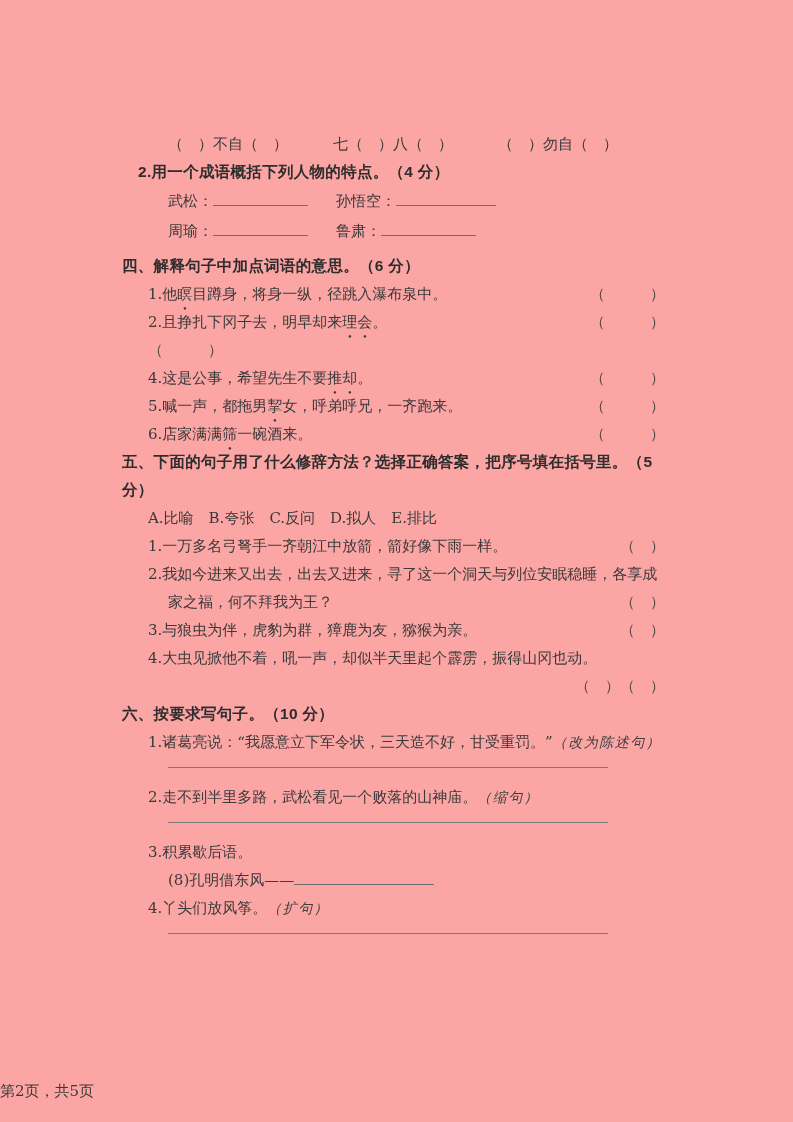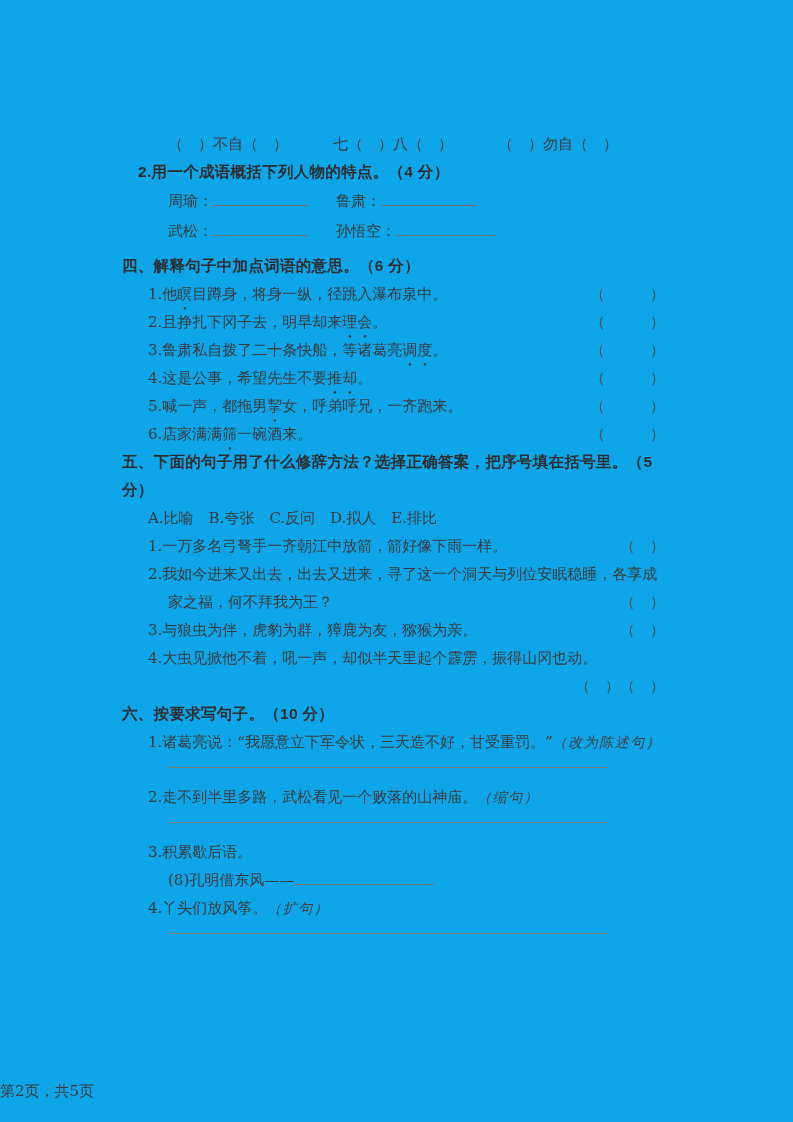"（ ）不自（ ） 七（ ）八（" .page { background: #0ea5e9 -> #fca5a5 }
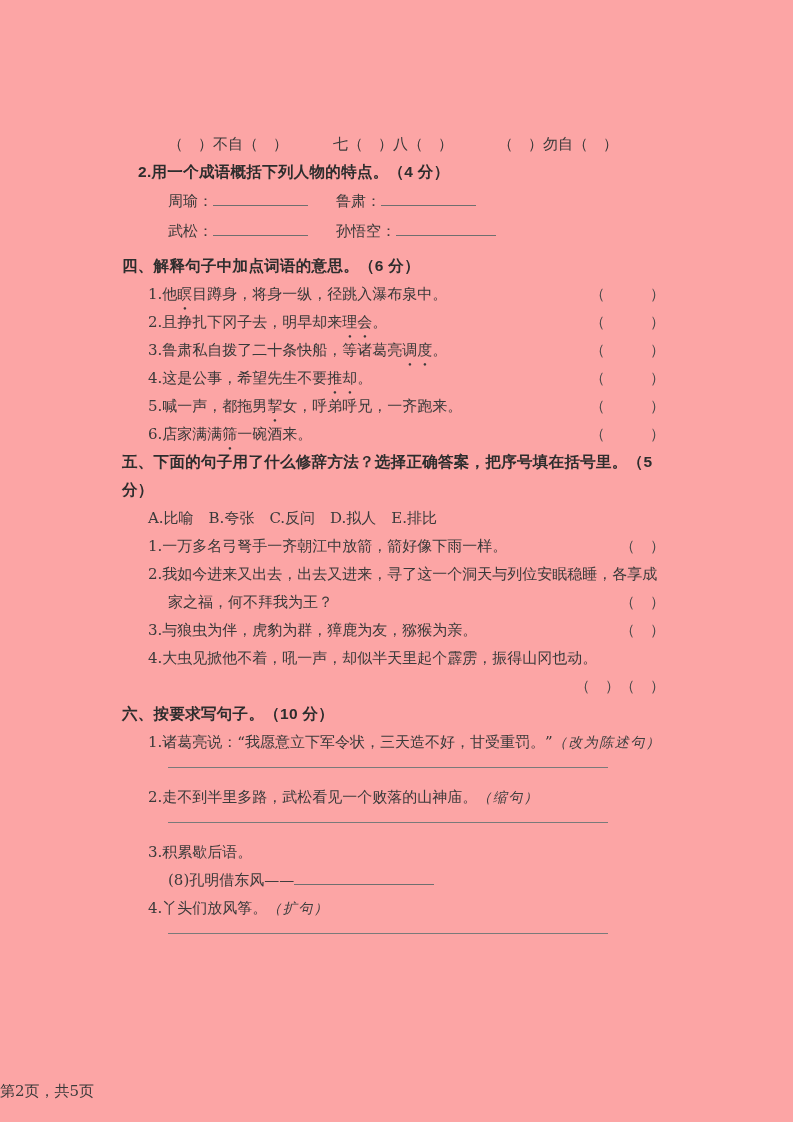"周瑜：" div.line { order: before "武松：" -> after "武松：" }
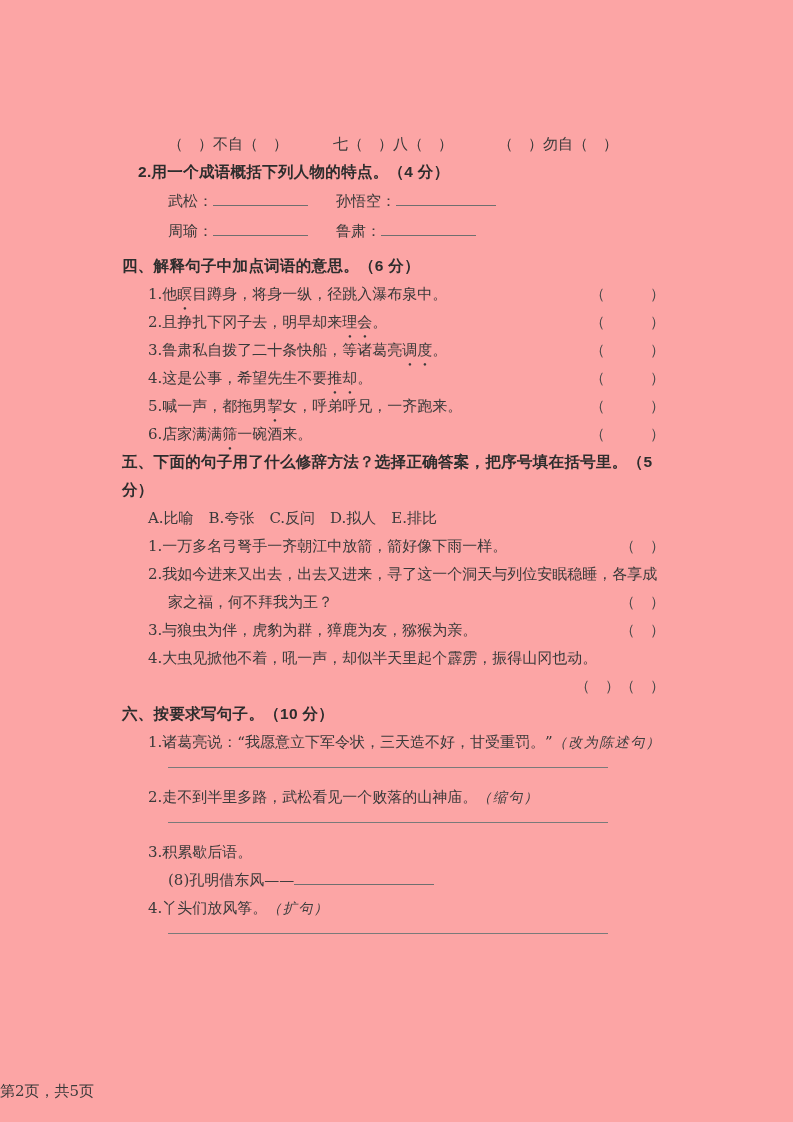"3.鲁肃私自拨了二十条快船，等诸葛亮调度。" span.qtext { html: <span>3.鲁肃私自拨了二十条快船，等诸葛亮<span>调</span><span>度</span>。</span> -> none }
